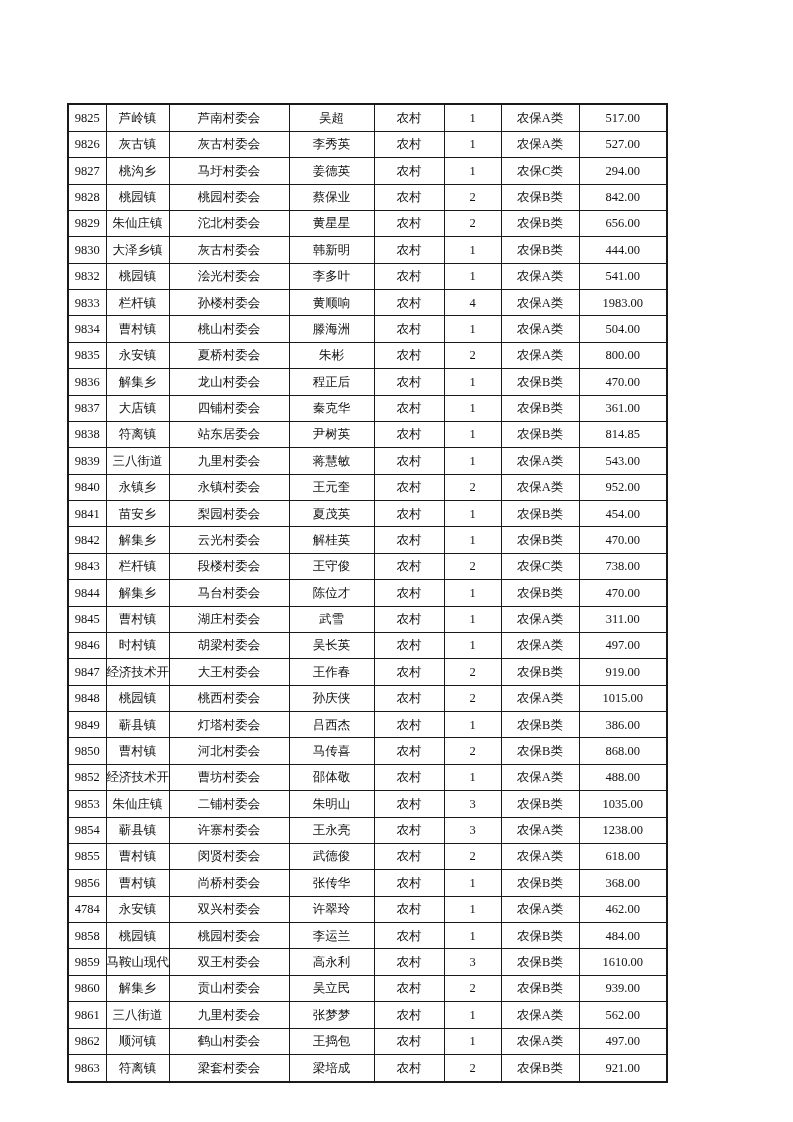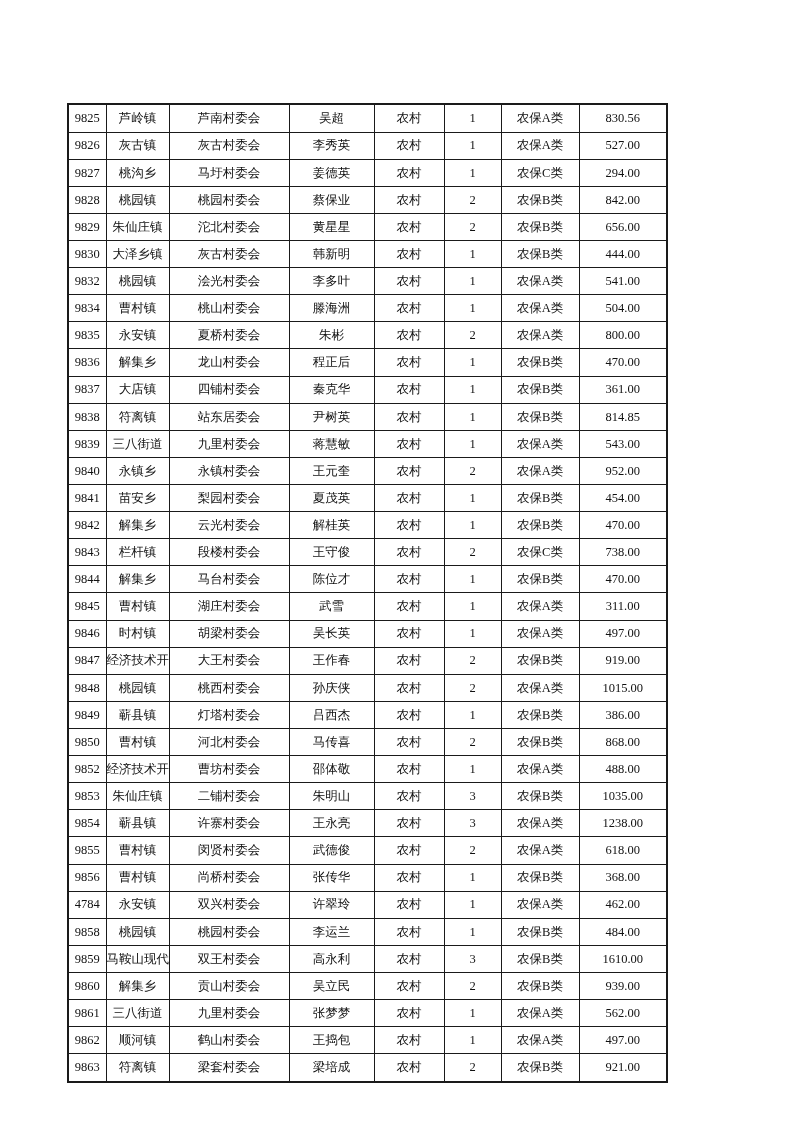"830.56" div.cellc { text: 830.56 -> 517.00 }
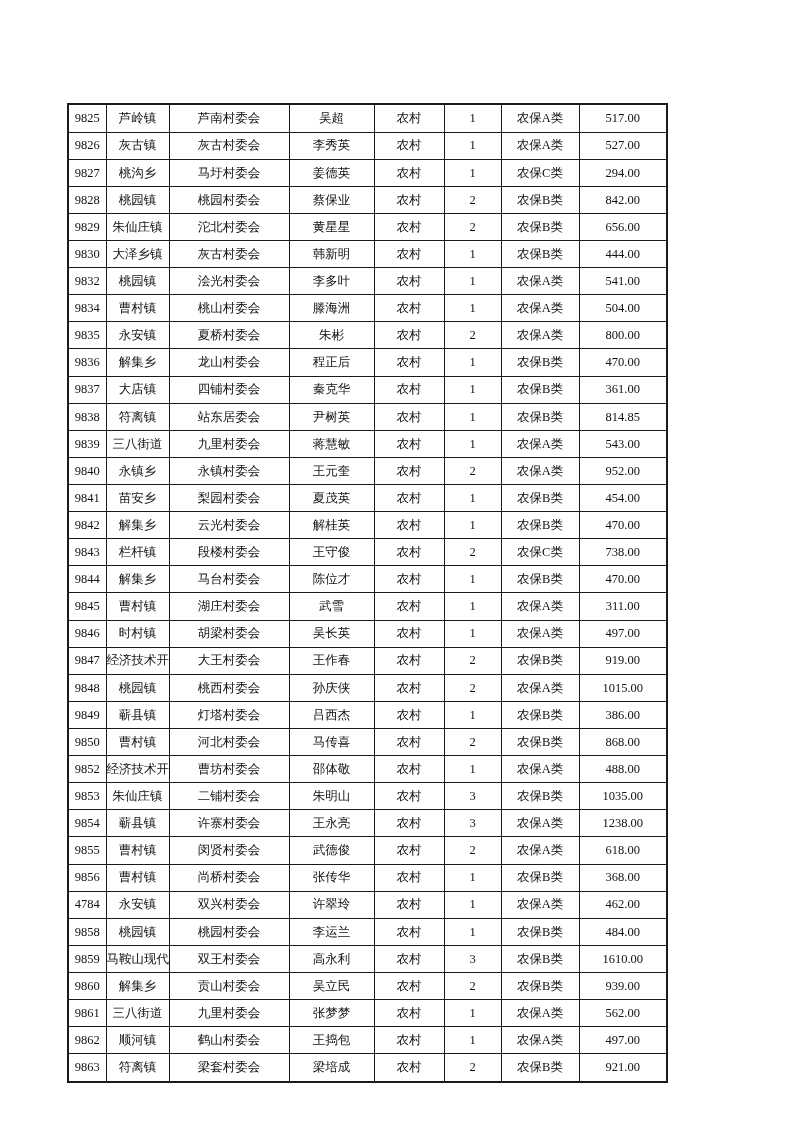"9833" tr { html: none -> <tr> <td> <div>9833</div> </td> <td> <div>栏杆镇</div> </td> <td> <div>孙楼村委会</div> </td> <td> <div>黄顺响</div> </td> <td> <div>农村</div> </td> <td> <div>4</div> </td> <td> <div>农保A类</div> </td> <td> <div>1983.00</div> </td> </tr> }
